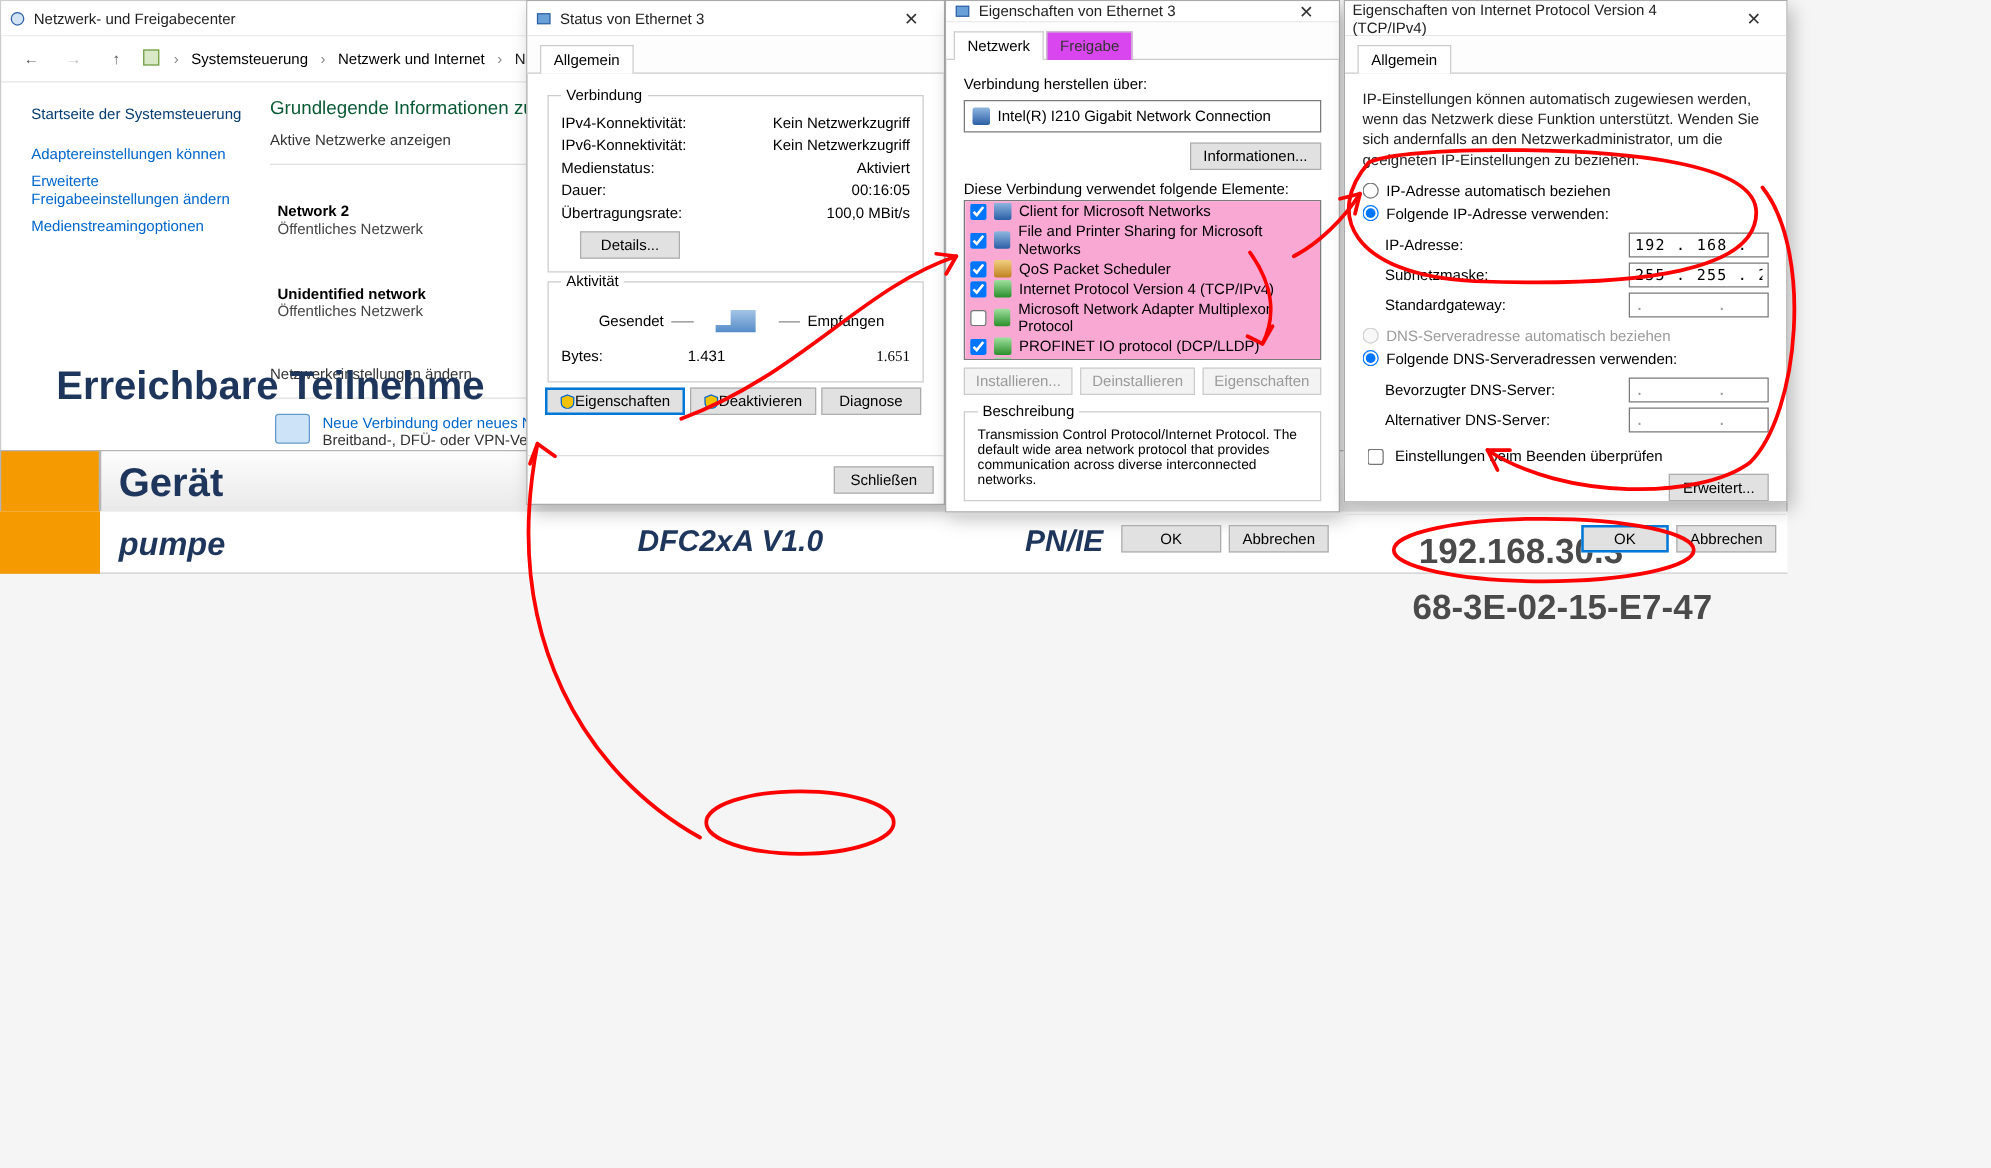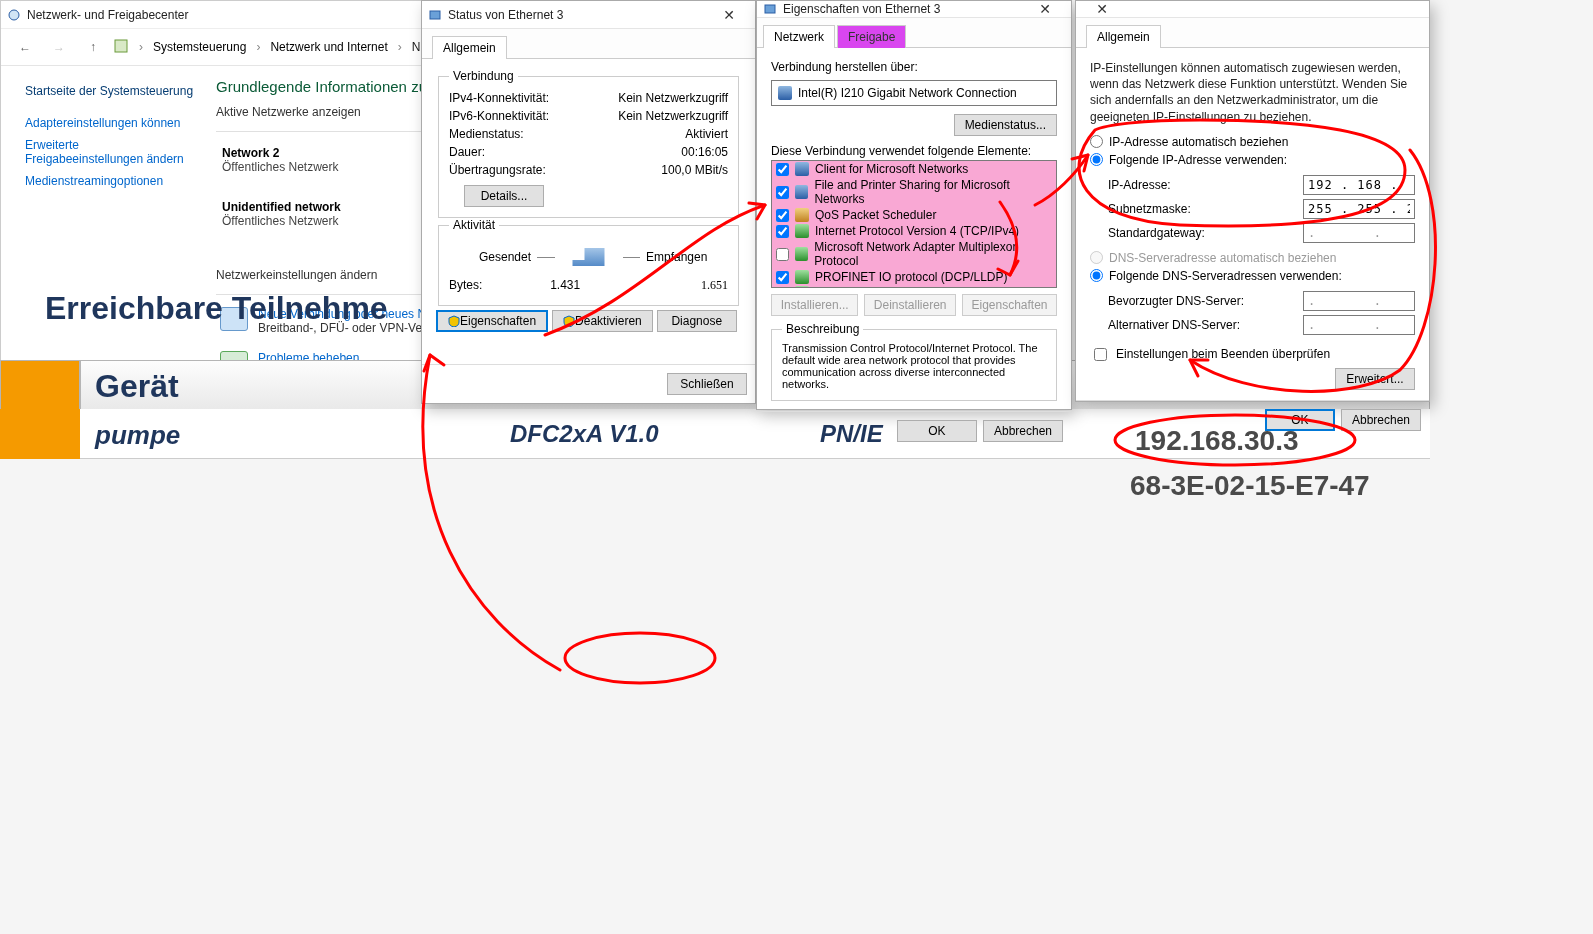"Eigenschaften von Internet Protocol" span.title { html: none -> <span>Eigenschaften von Internet Protocol Version 4 (TCP/IPv4)</span> }
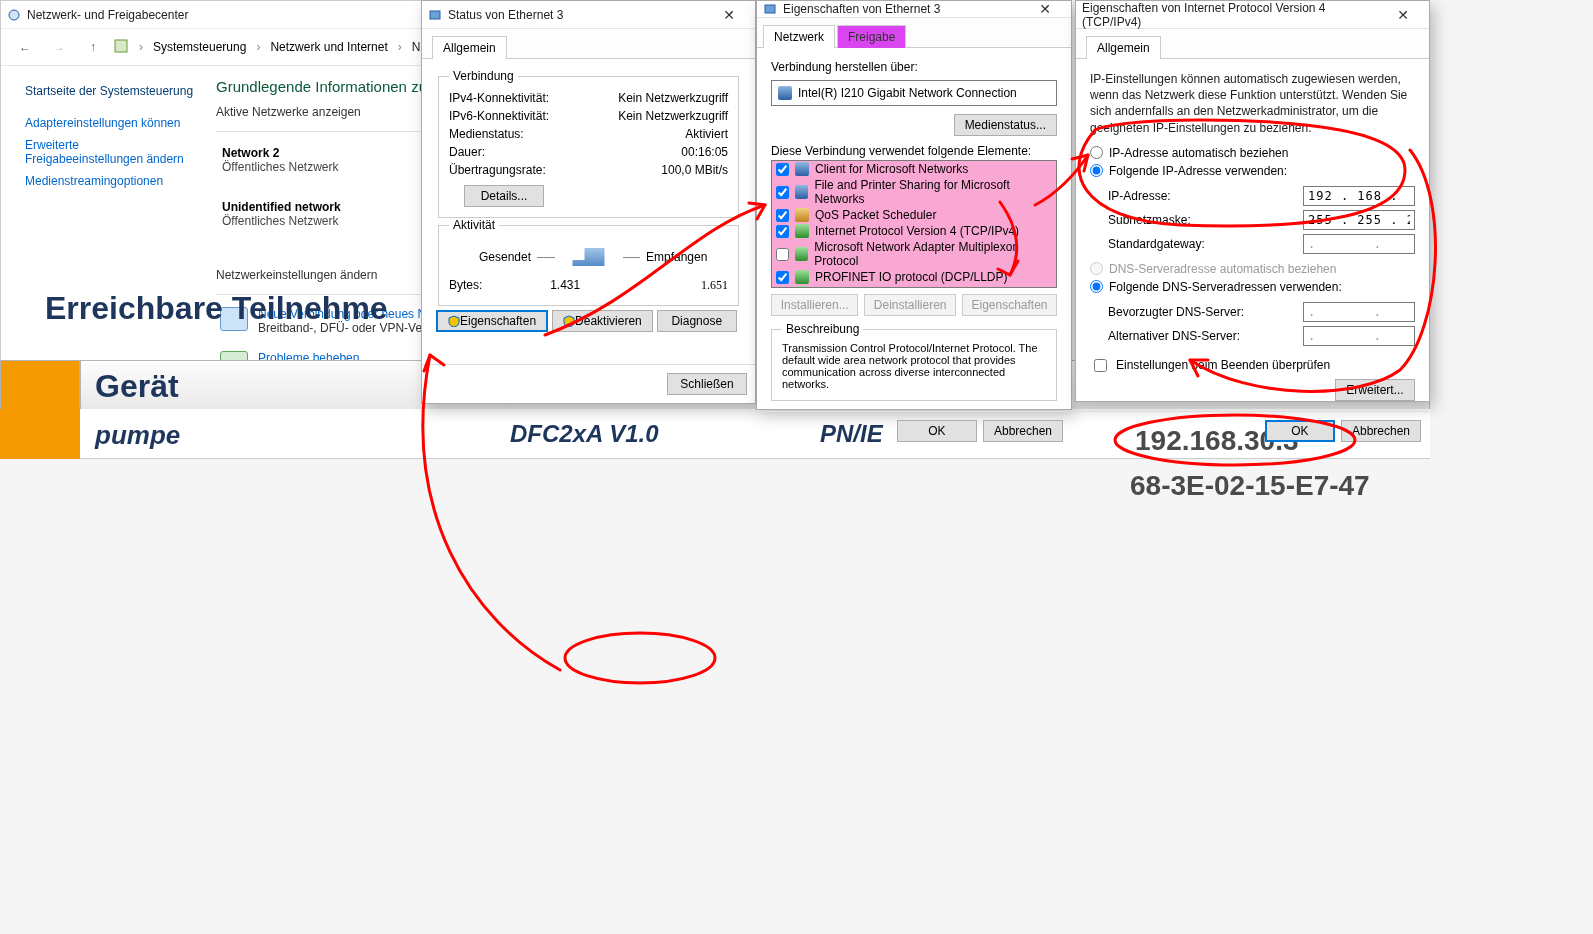"Medienstatus..." span.btn { text: Medienstatus -> Informationen }
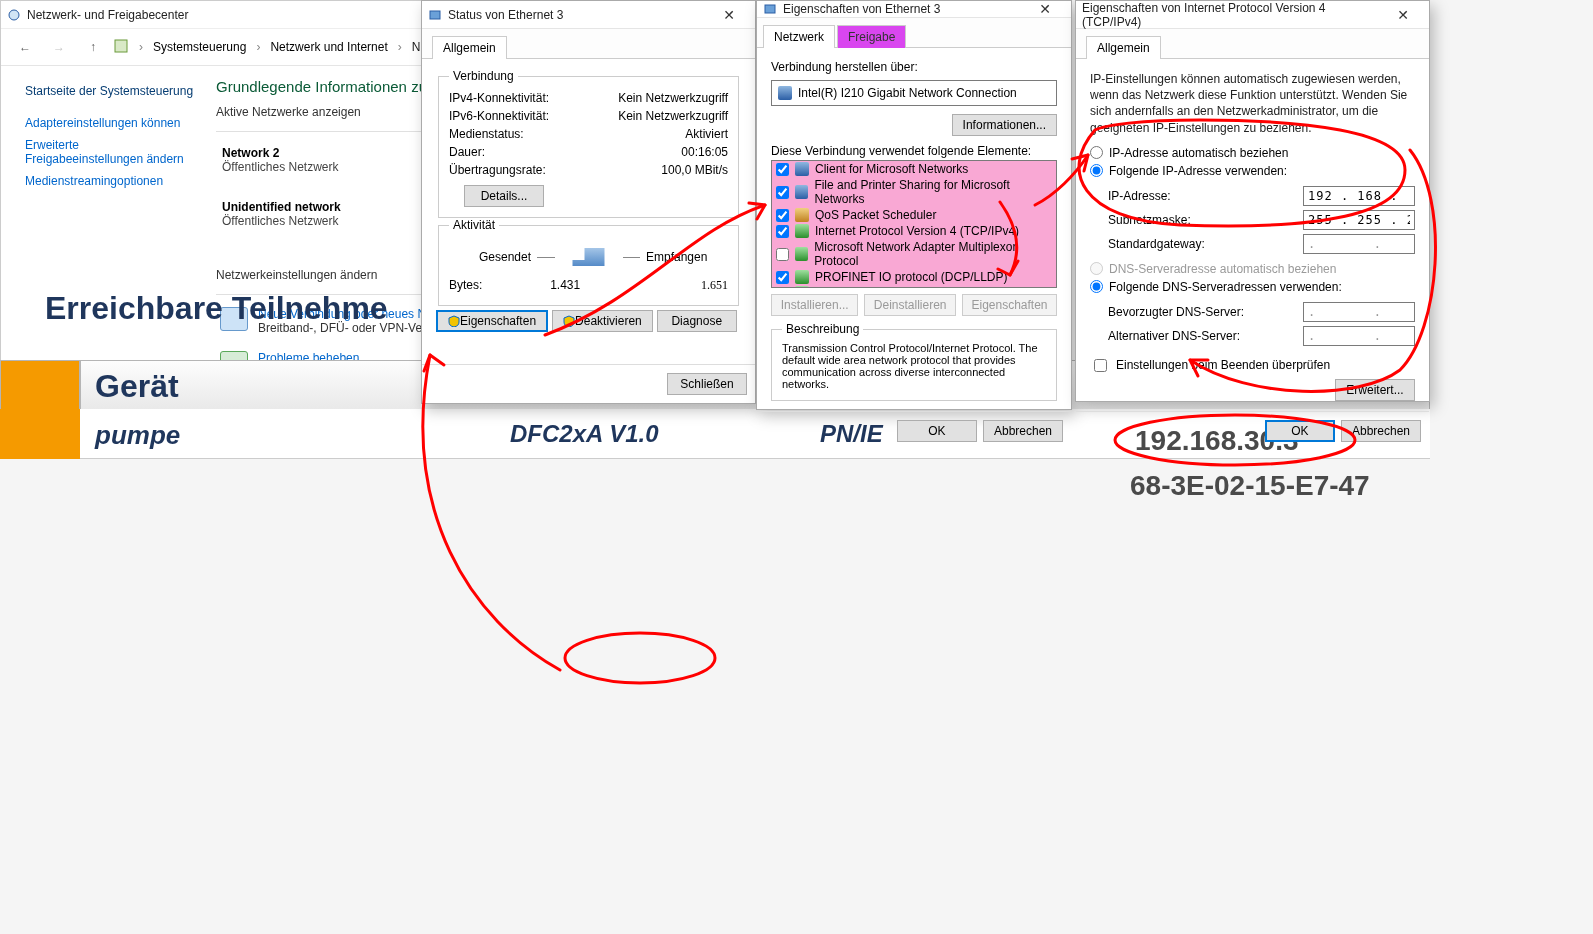"Network 2" .net-left { margin-top: none -> 16px }
